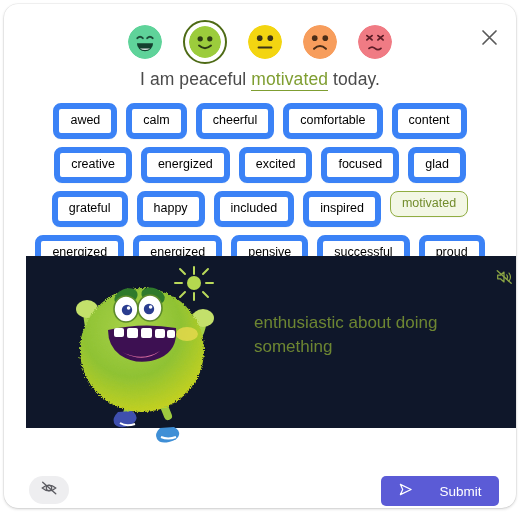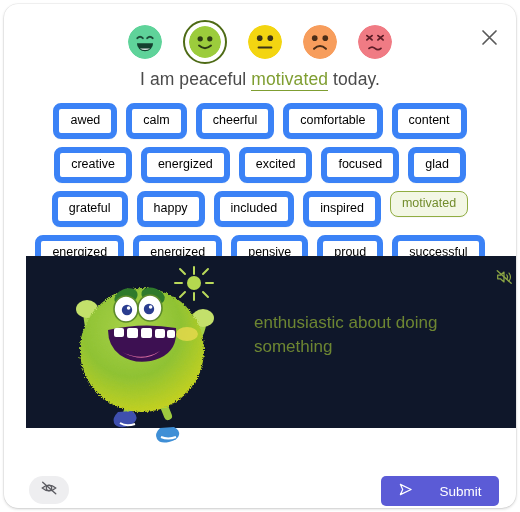"proud" div.chip { order: before "successful" -> after "successful" }
